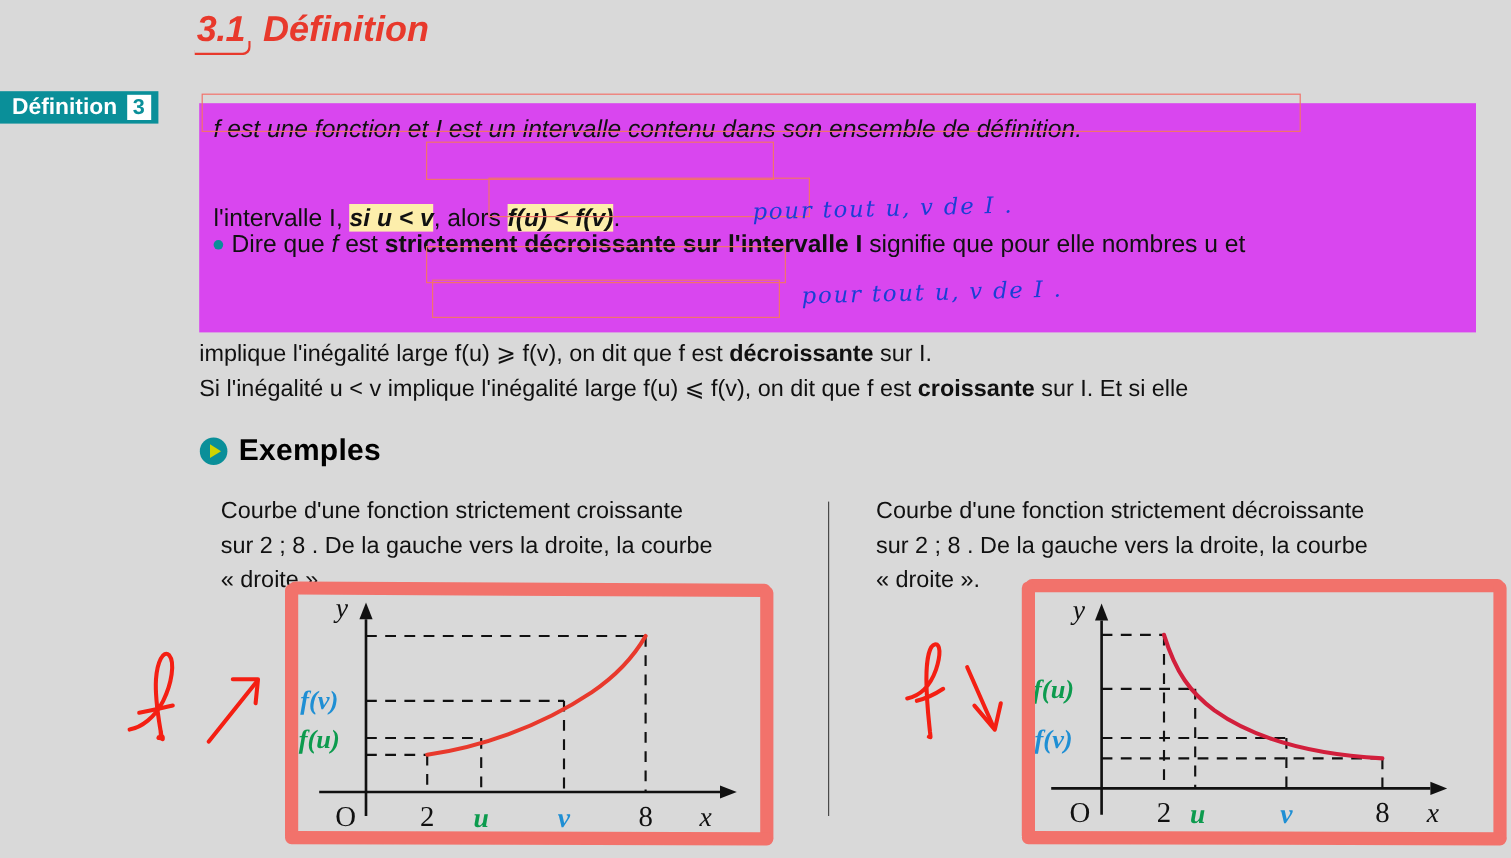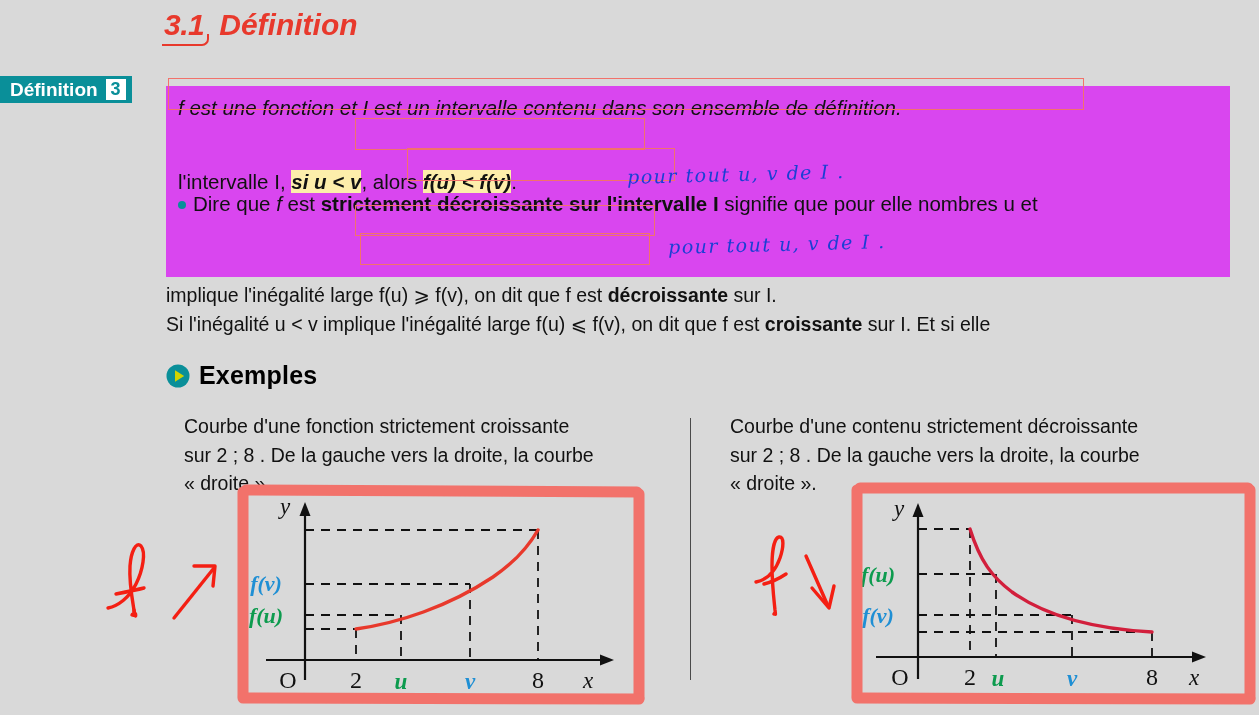"Courbe d'une contenu strictement" div { text: contenu -> fonction }
